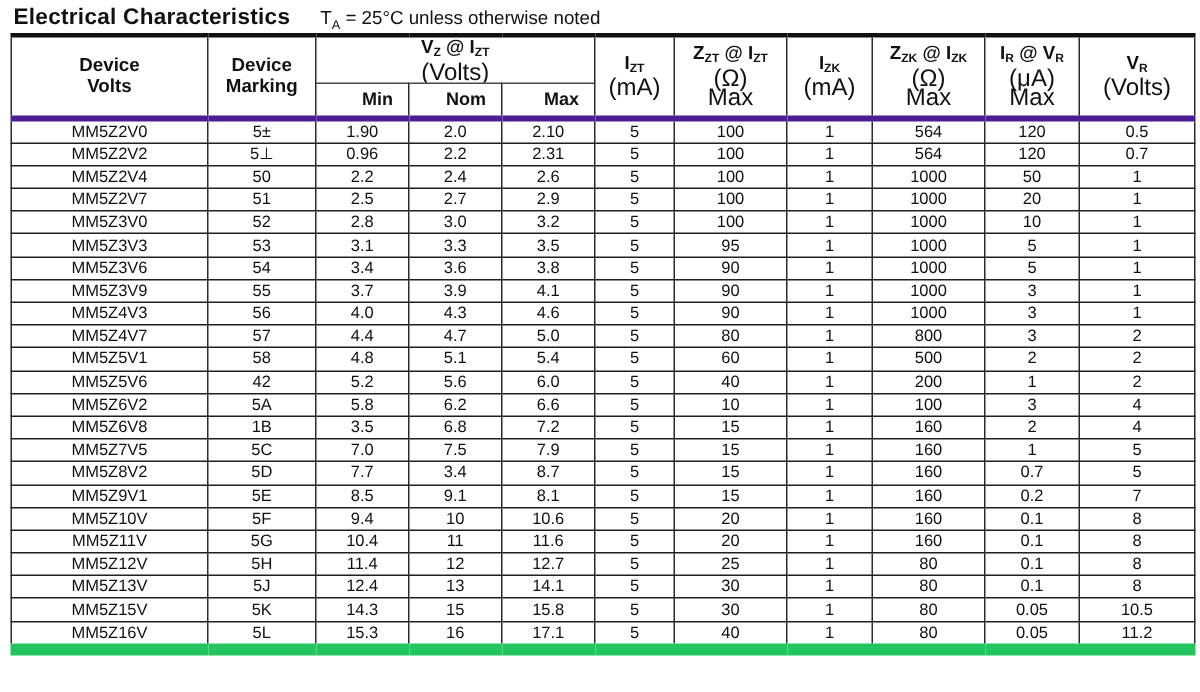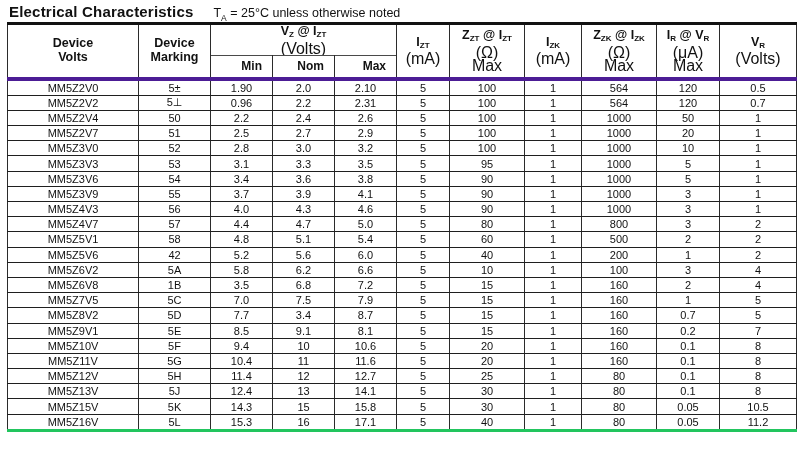"MM5Z16V" tbody tr:last-child td { border-bottom: 3px solid #22c55e -> 8px solid #22c55e }
